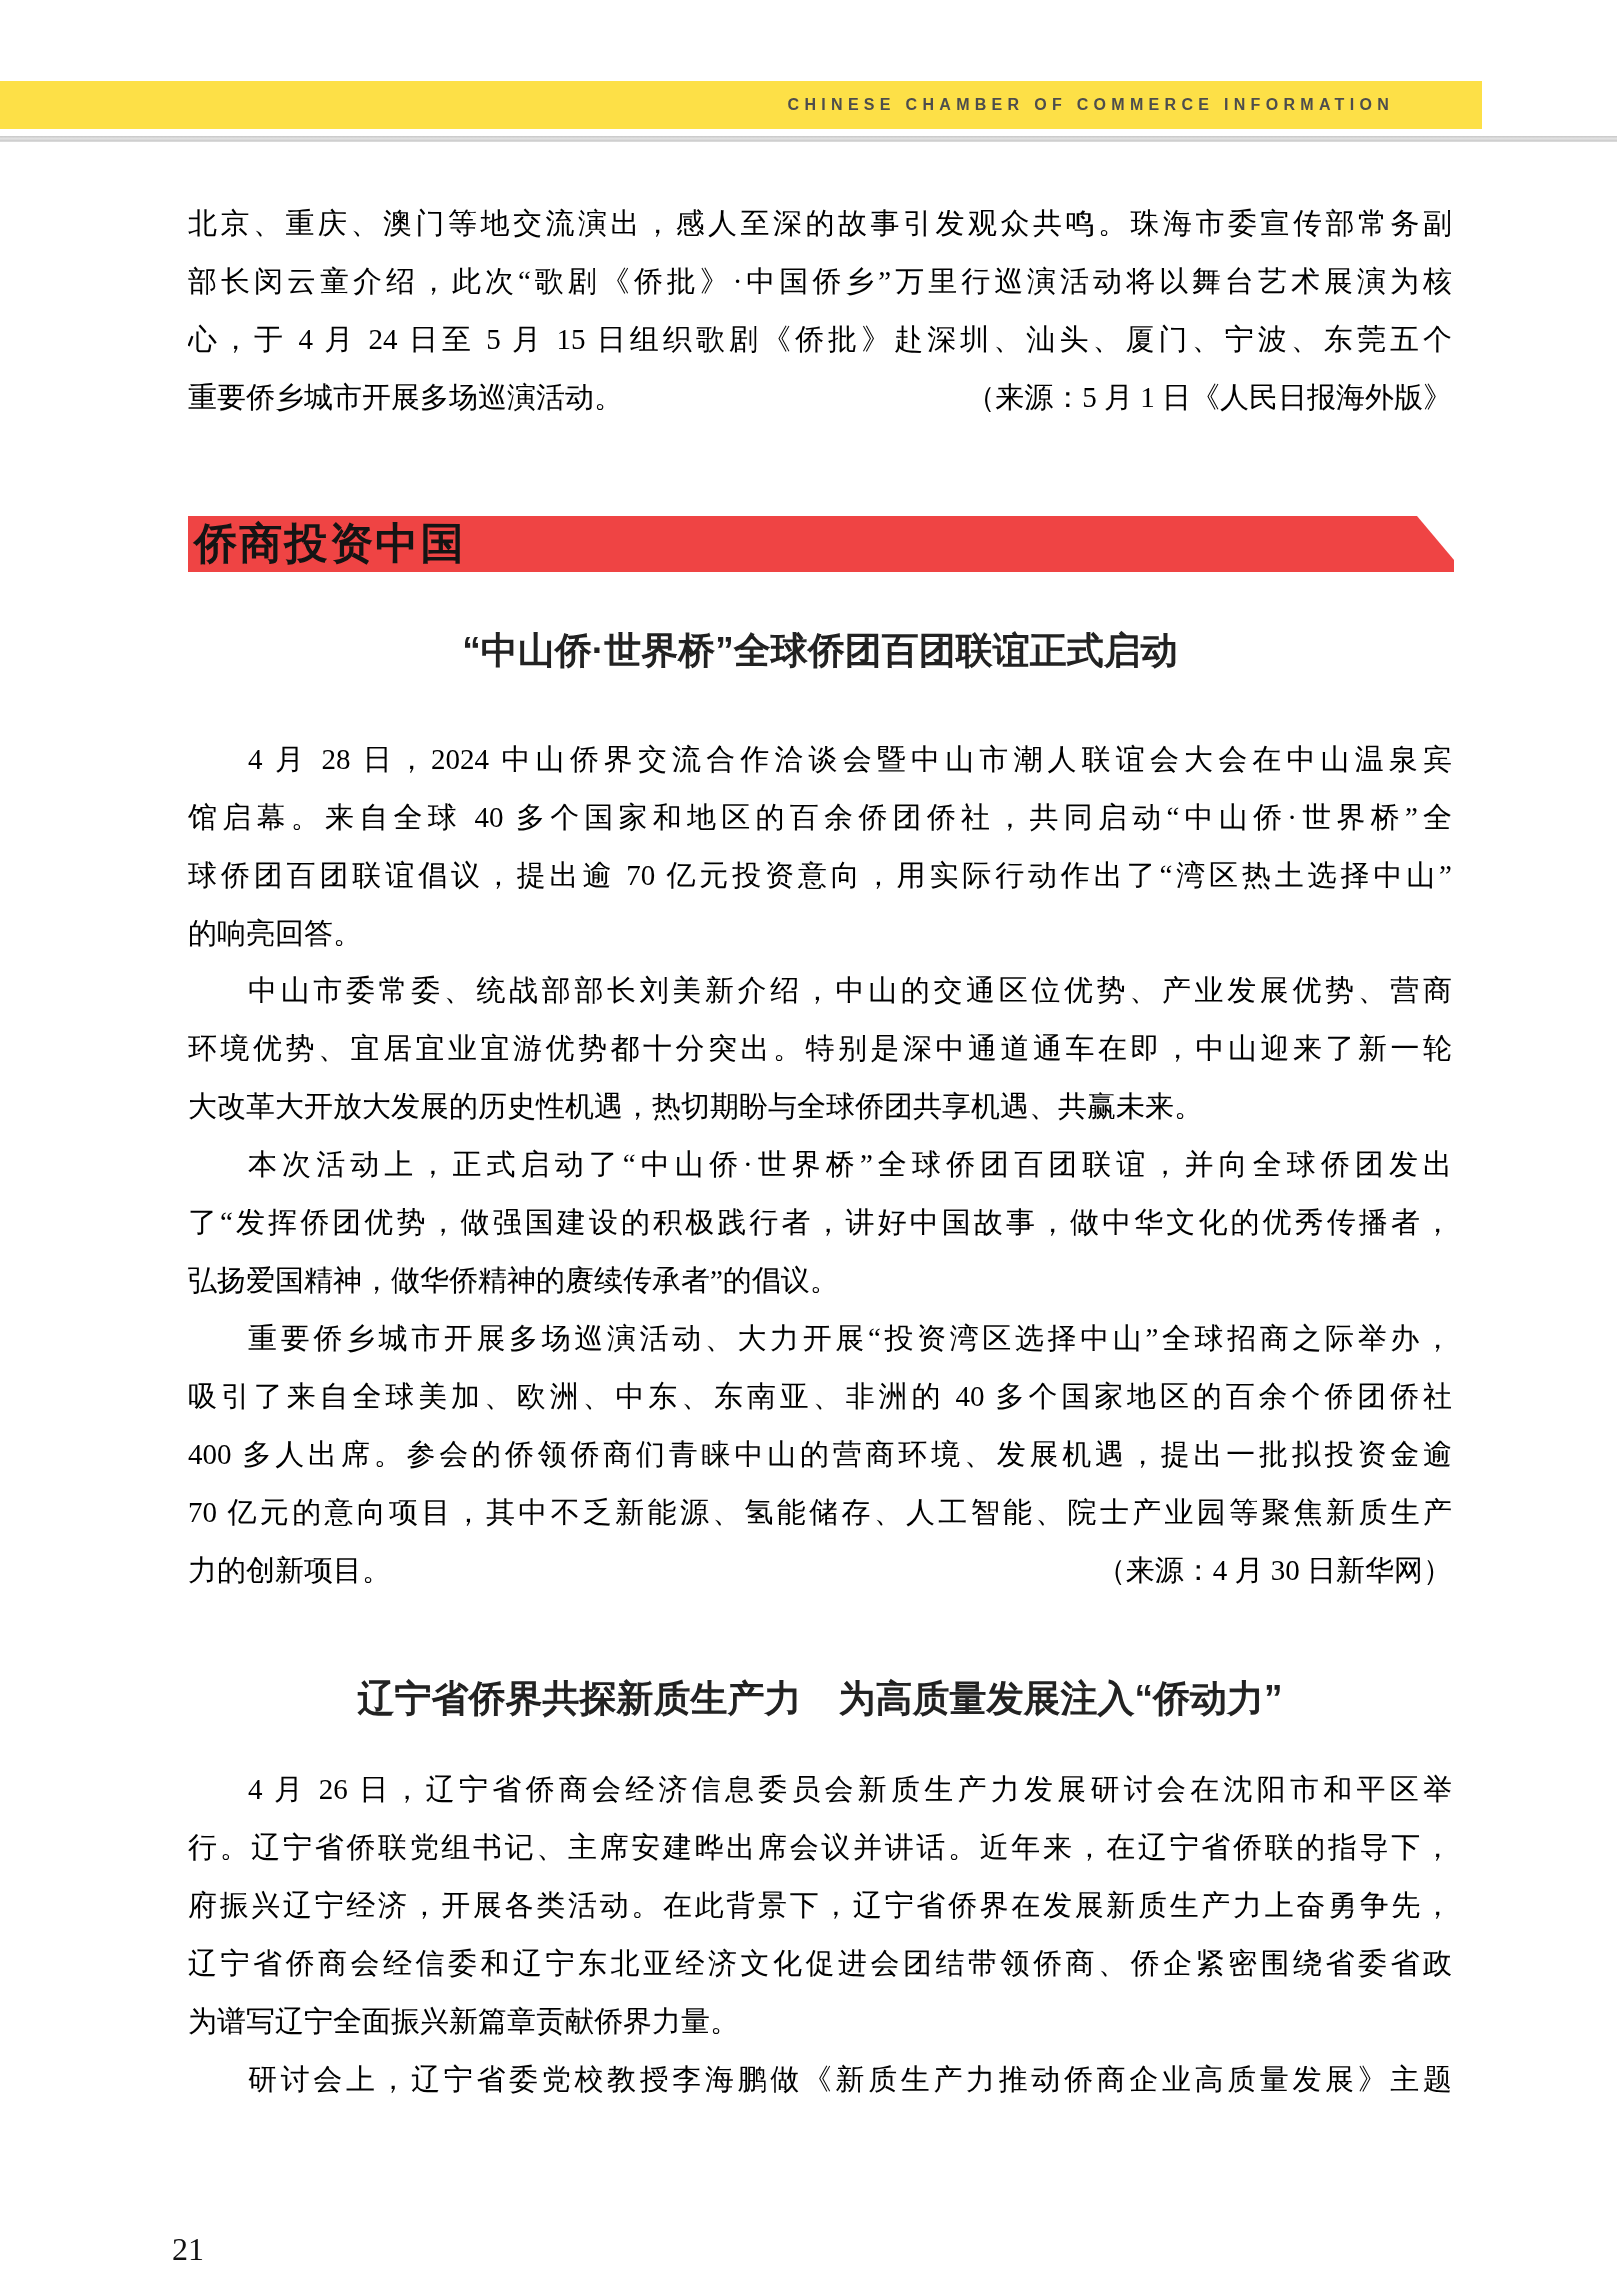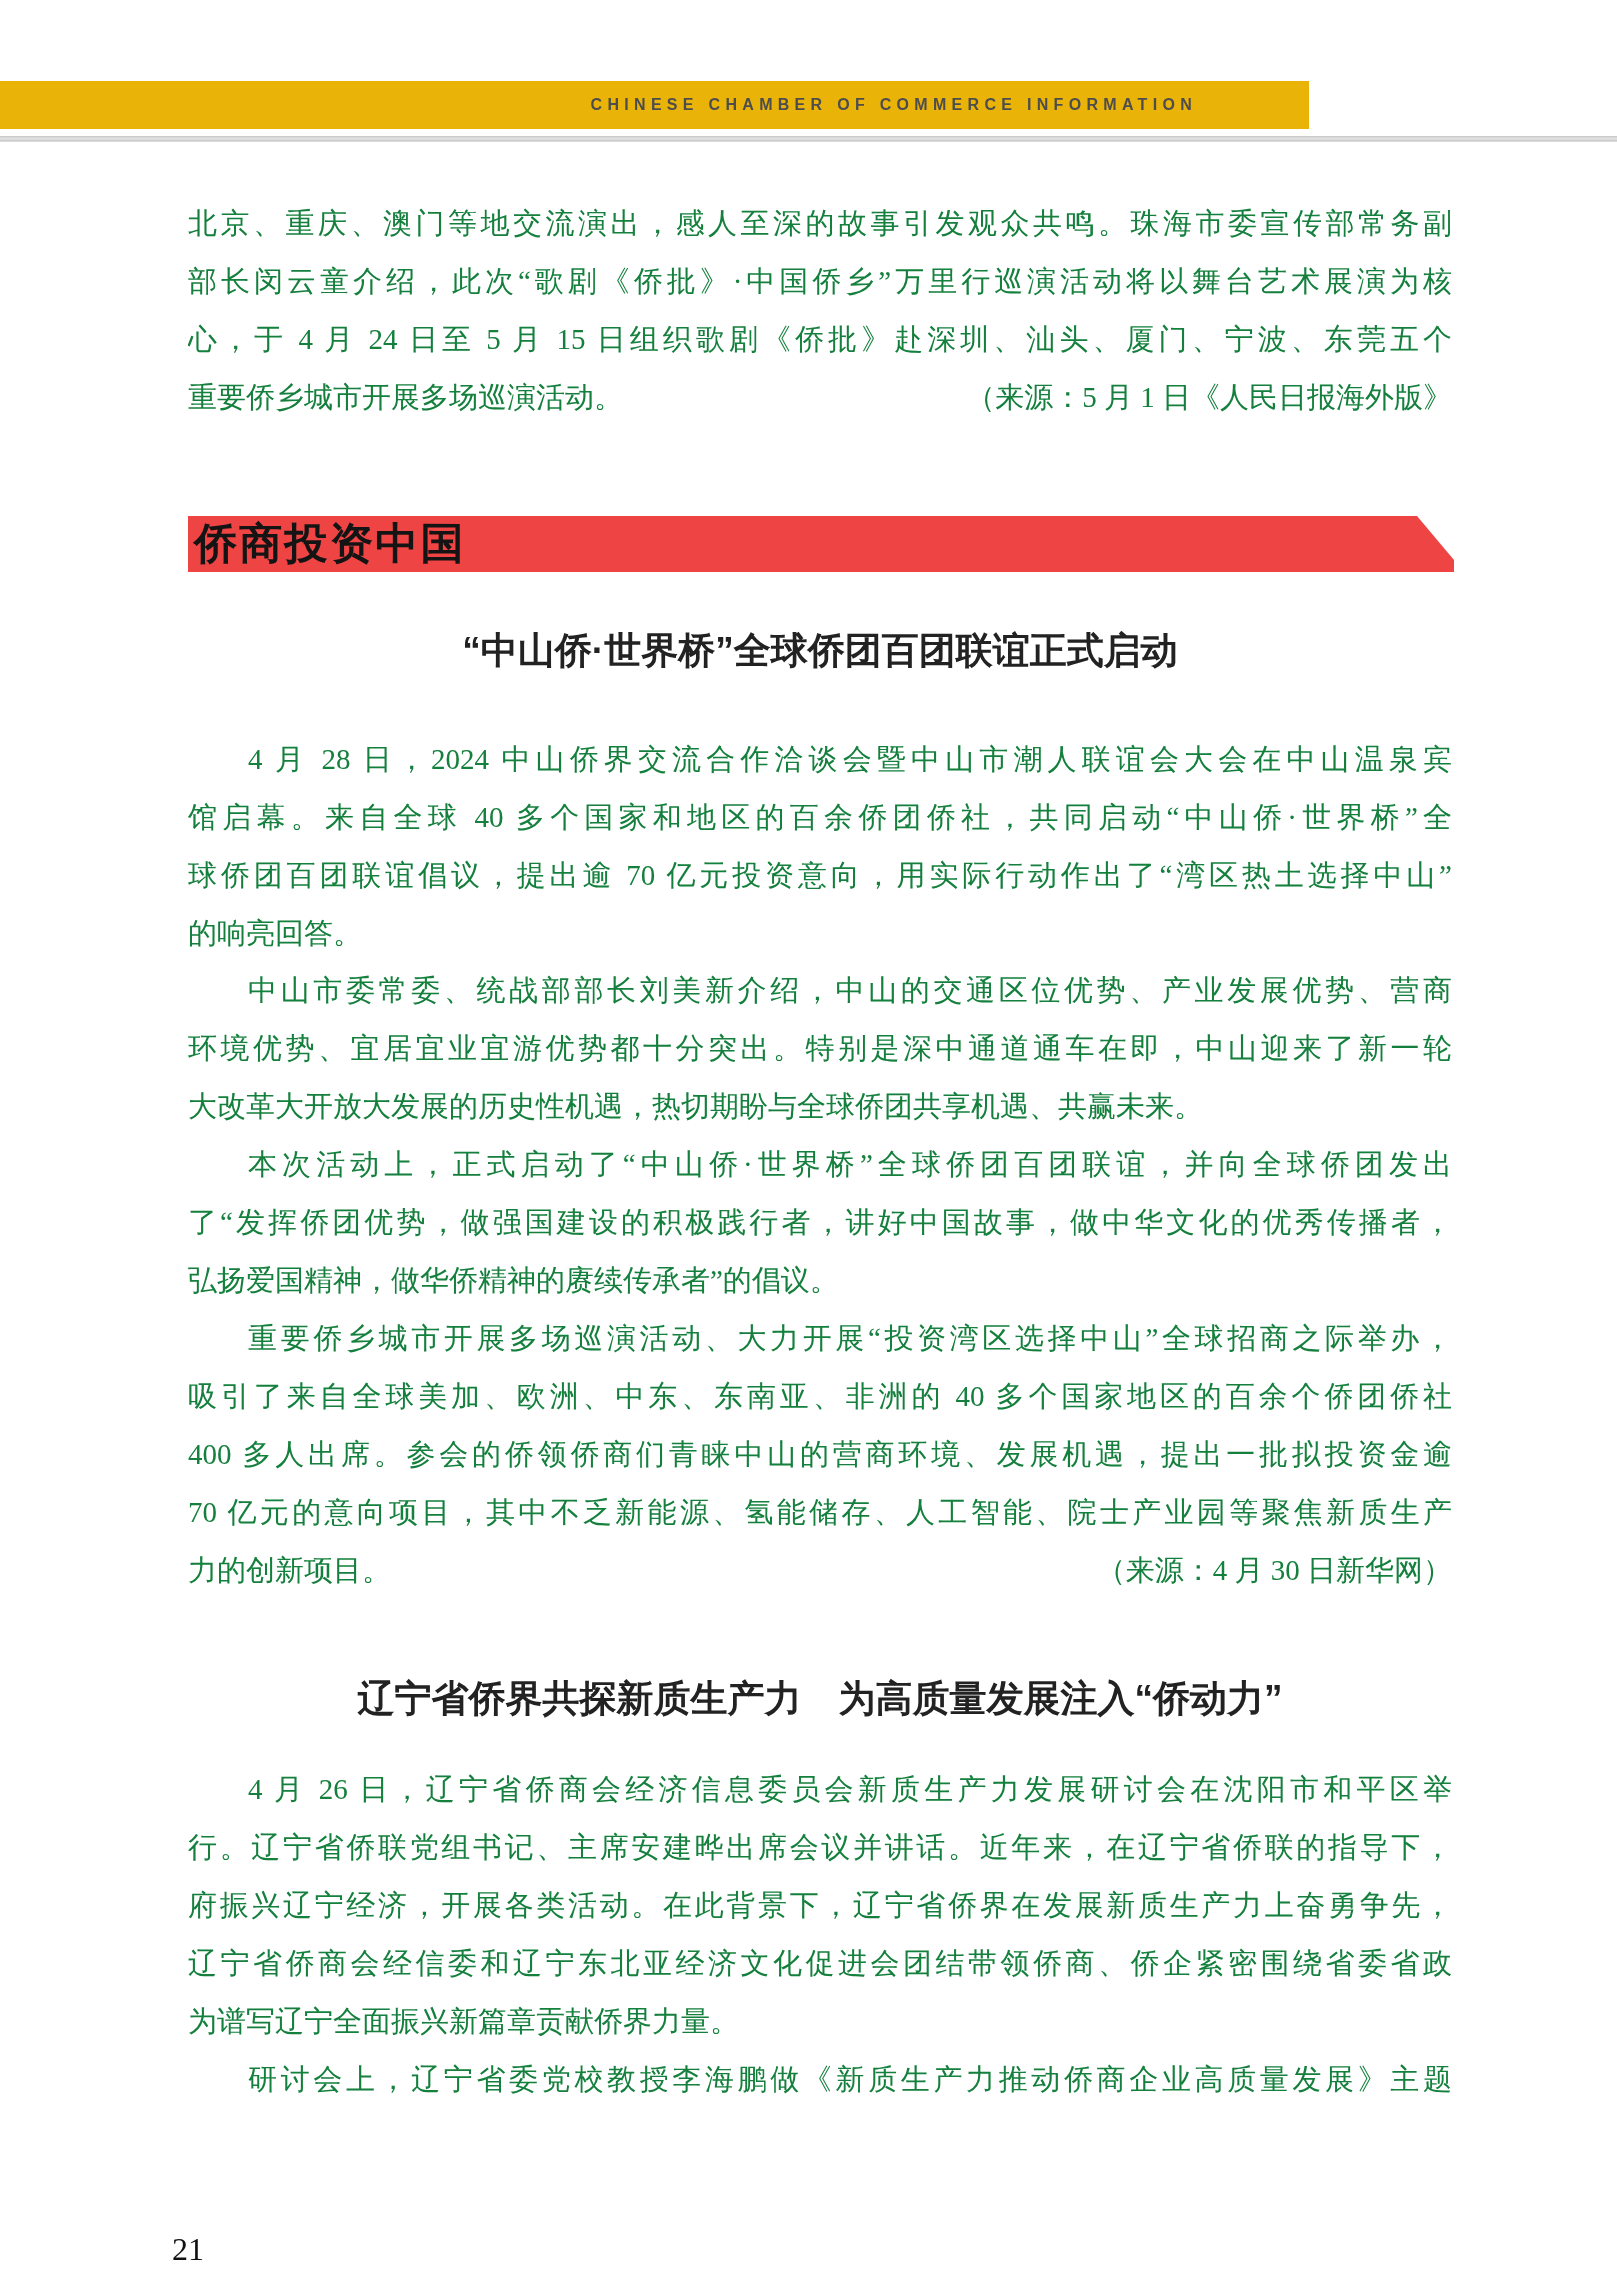"CHINESE CHAMBER OF COMMERCE INFORMATION" .top-band { background: #eab308 -> #fde047; padding-right: 112px -> 88px; width: 1309px -> 1482px }
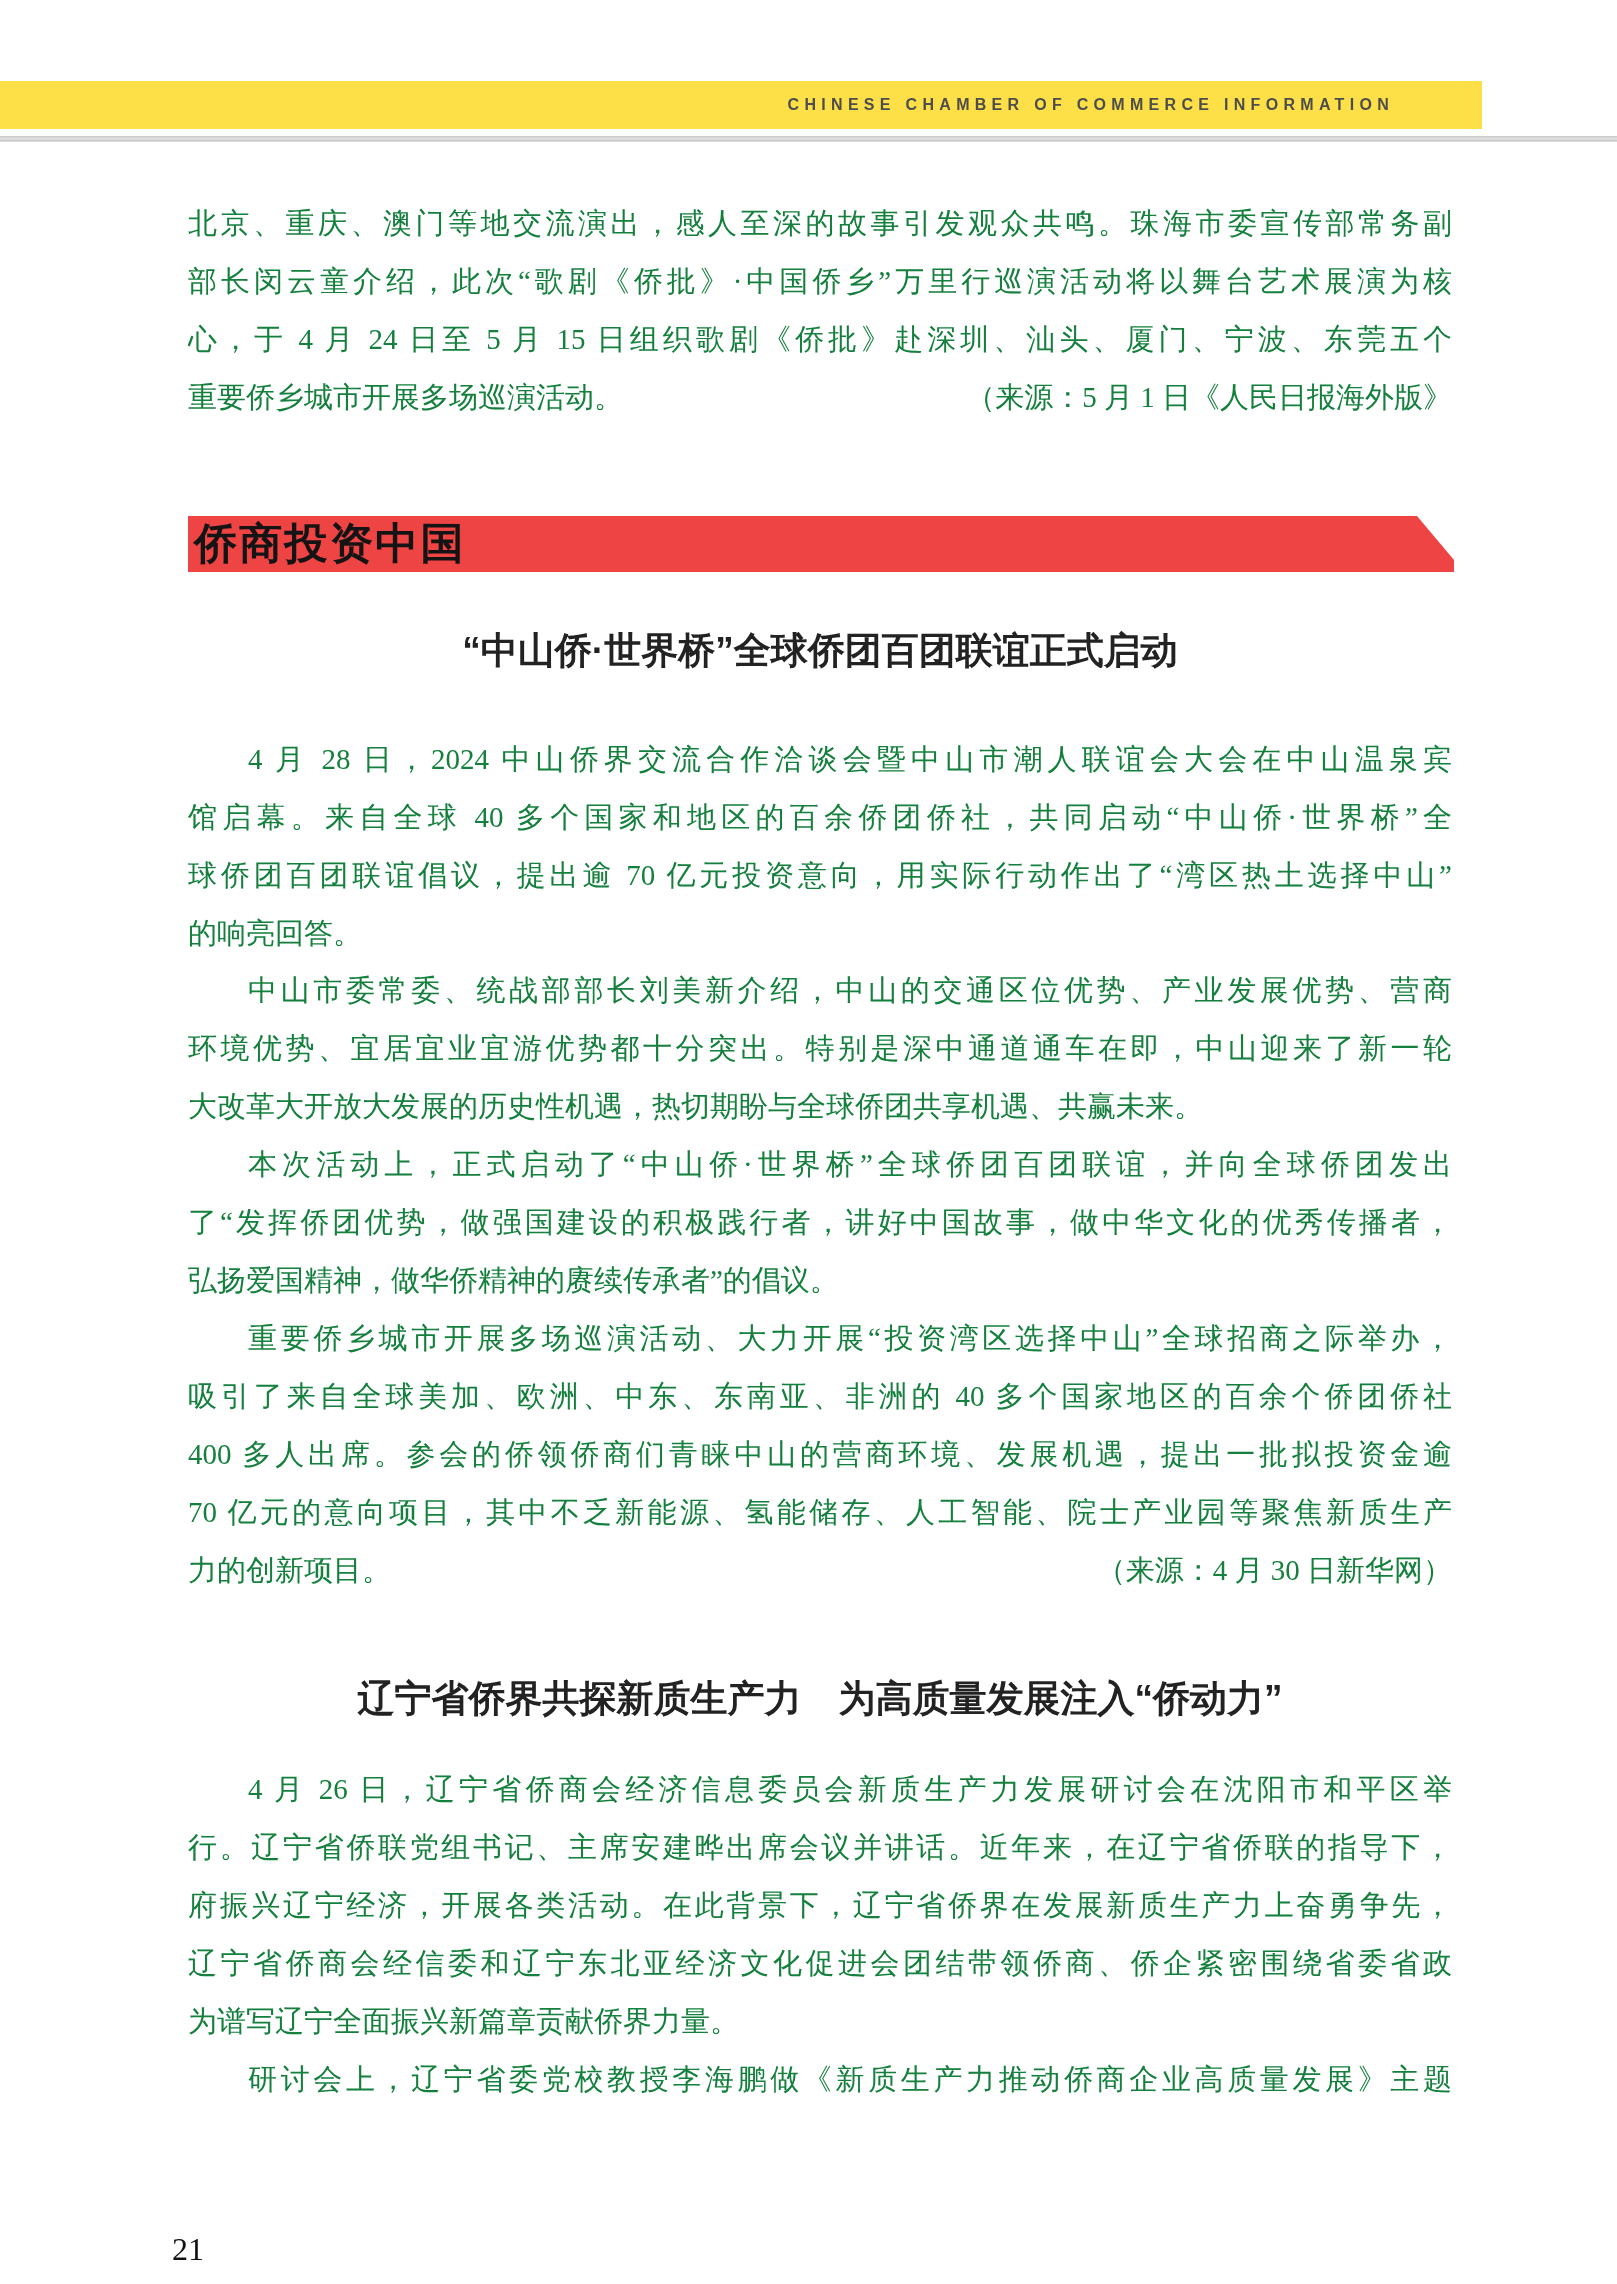"北京、重庆、澳门等地交流演出，感人至深的故事引发观众共鸣。珠海市委宣传部常务副" .bodyline { color: #15803d -> #000000 }
